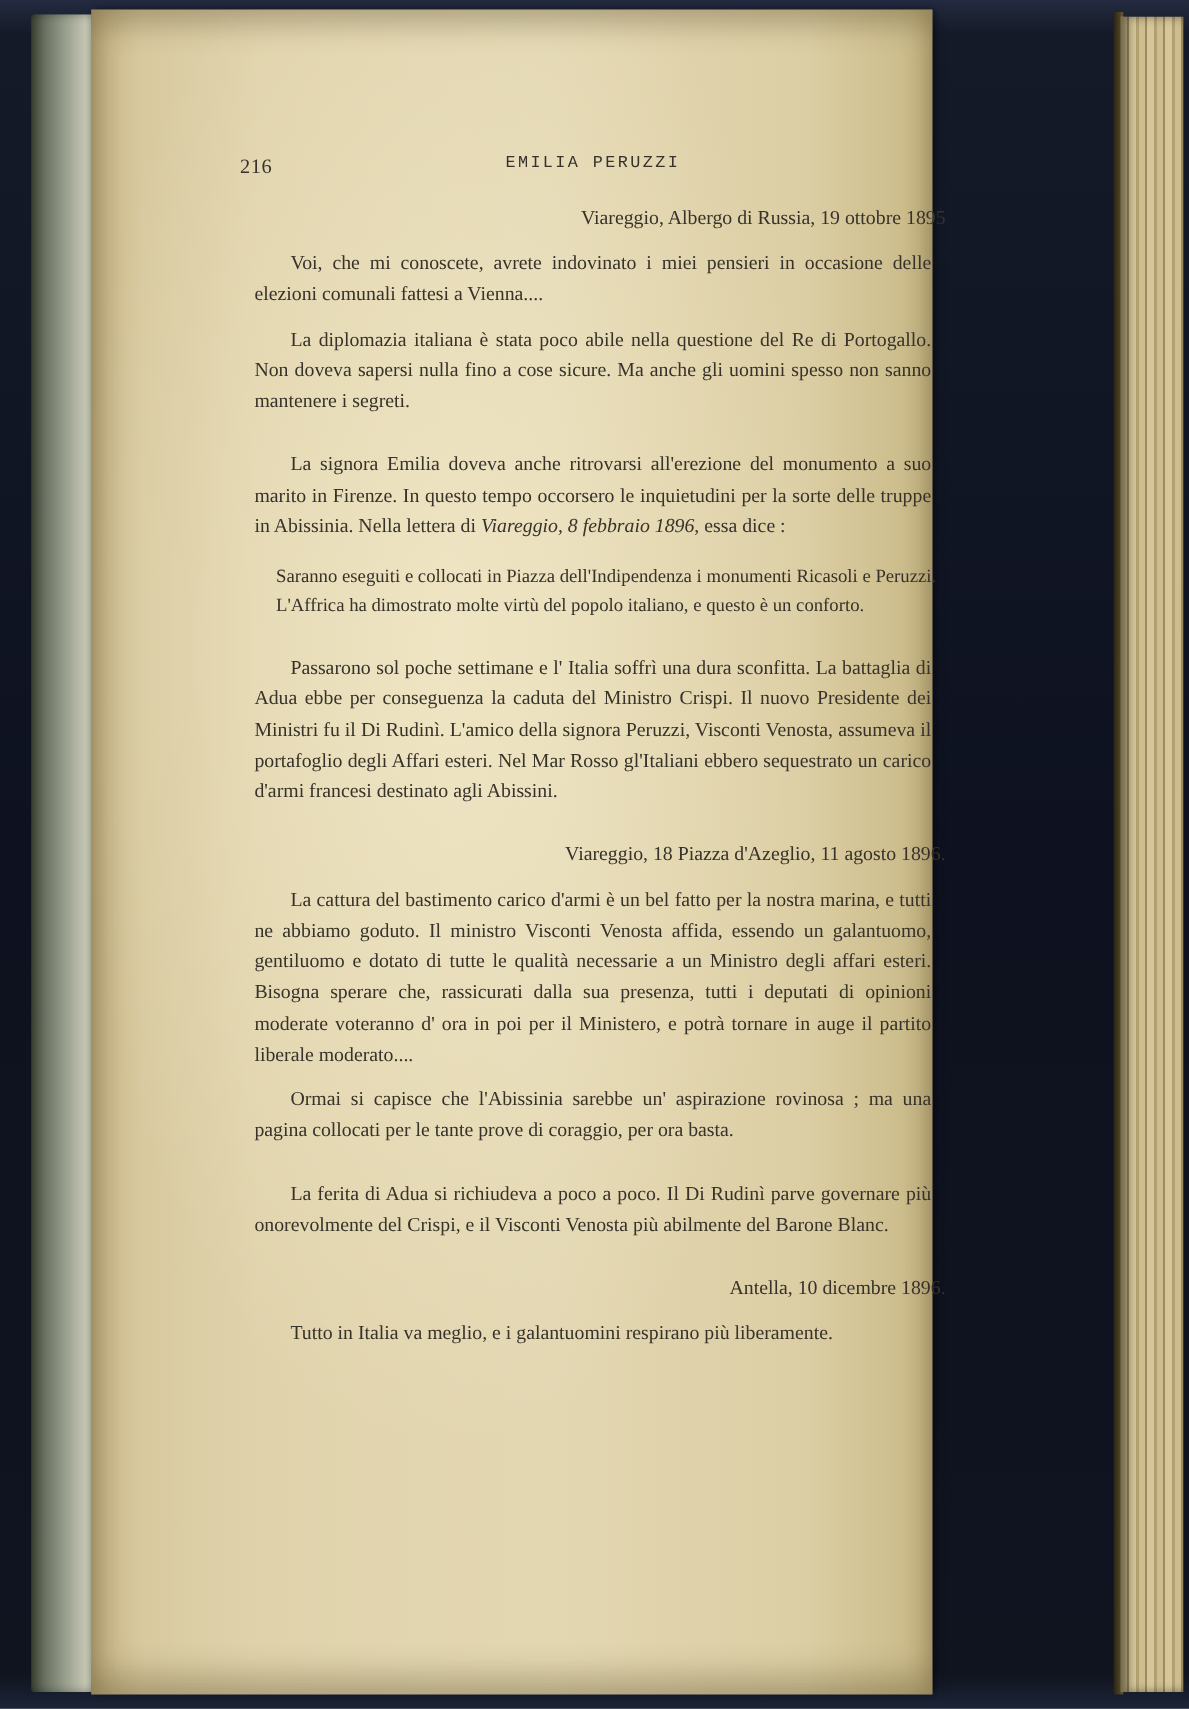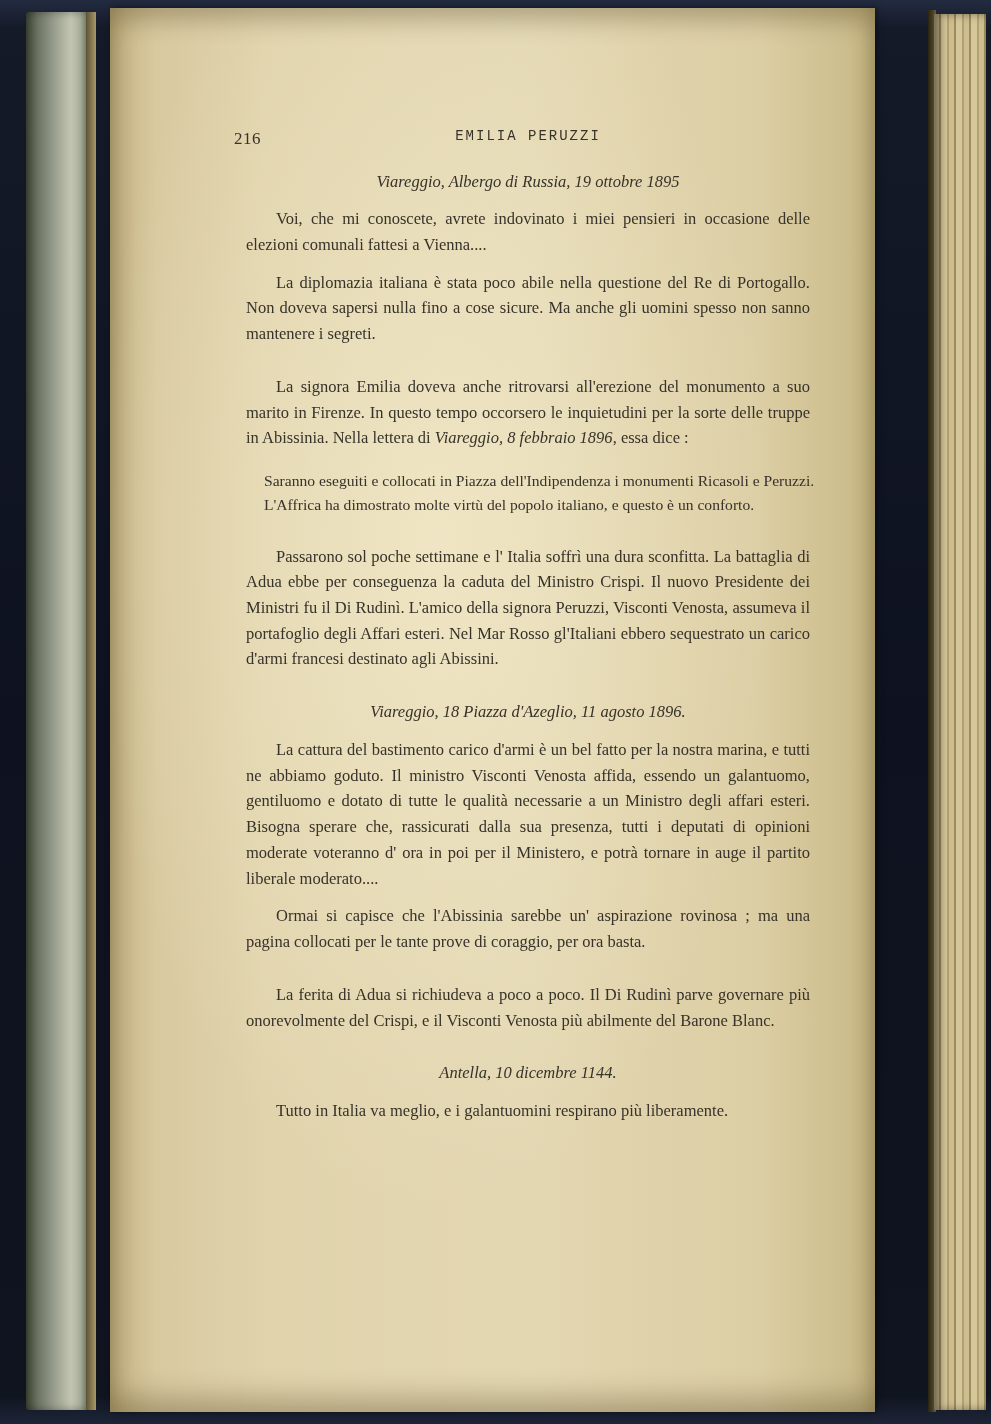"216" .page { left: 110px -> 76px; width: 765px -> 701px }
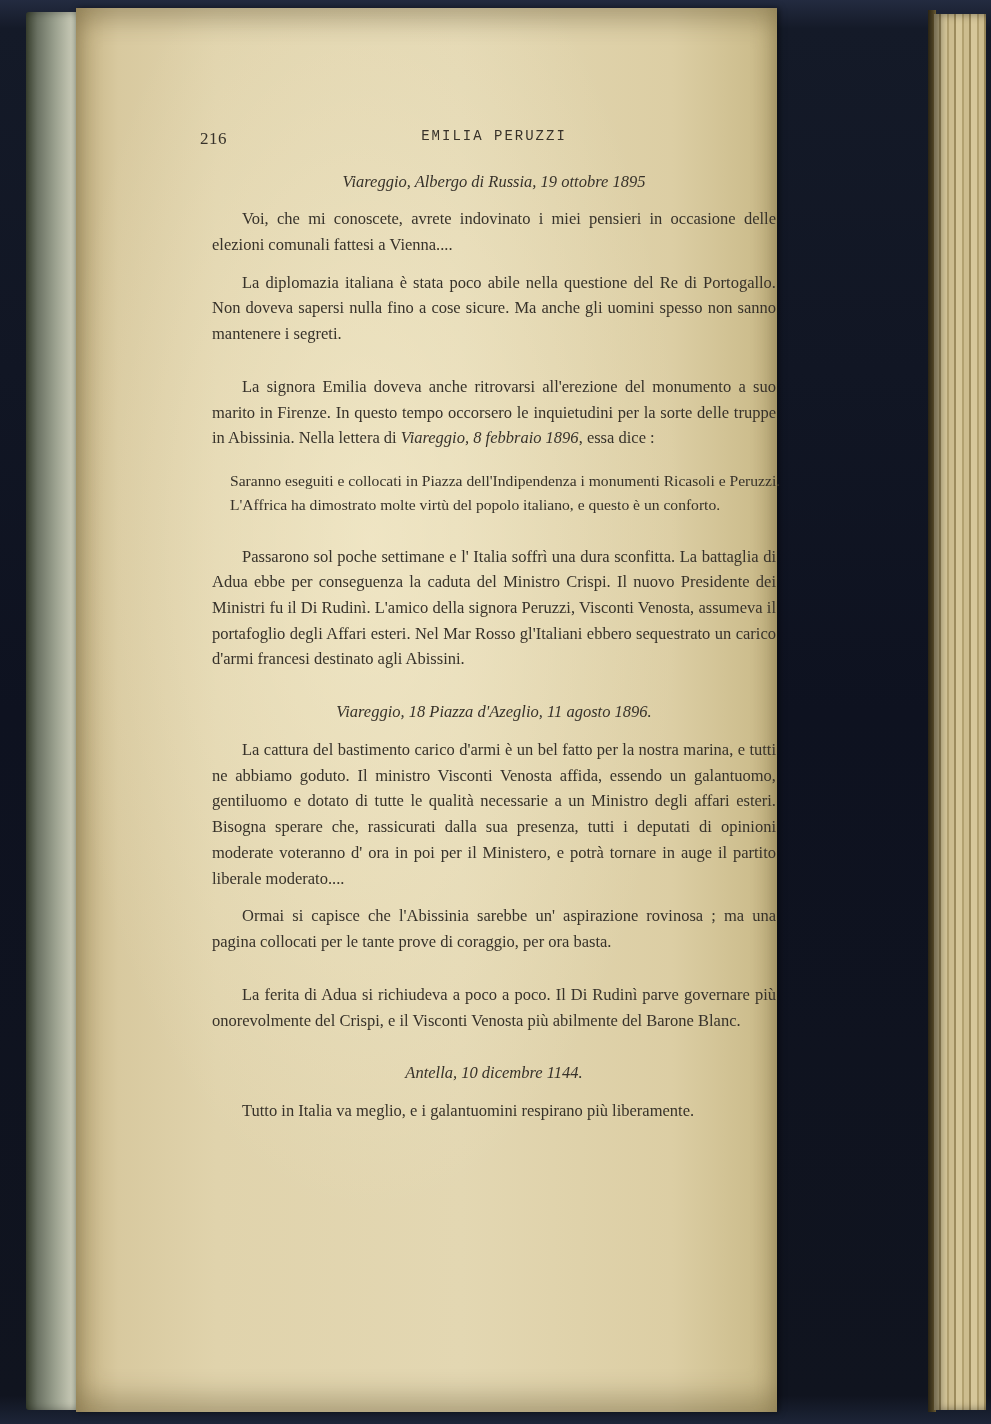"Viareggio, Albergo di Russia, 19" .dateline { font-style: italic -> none; text-align: center -> right }
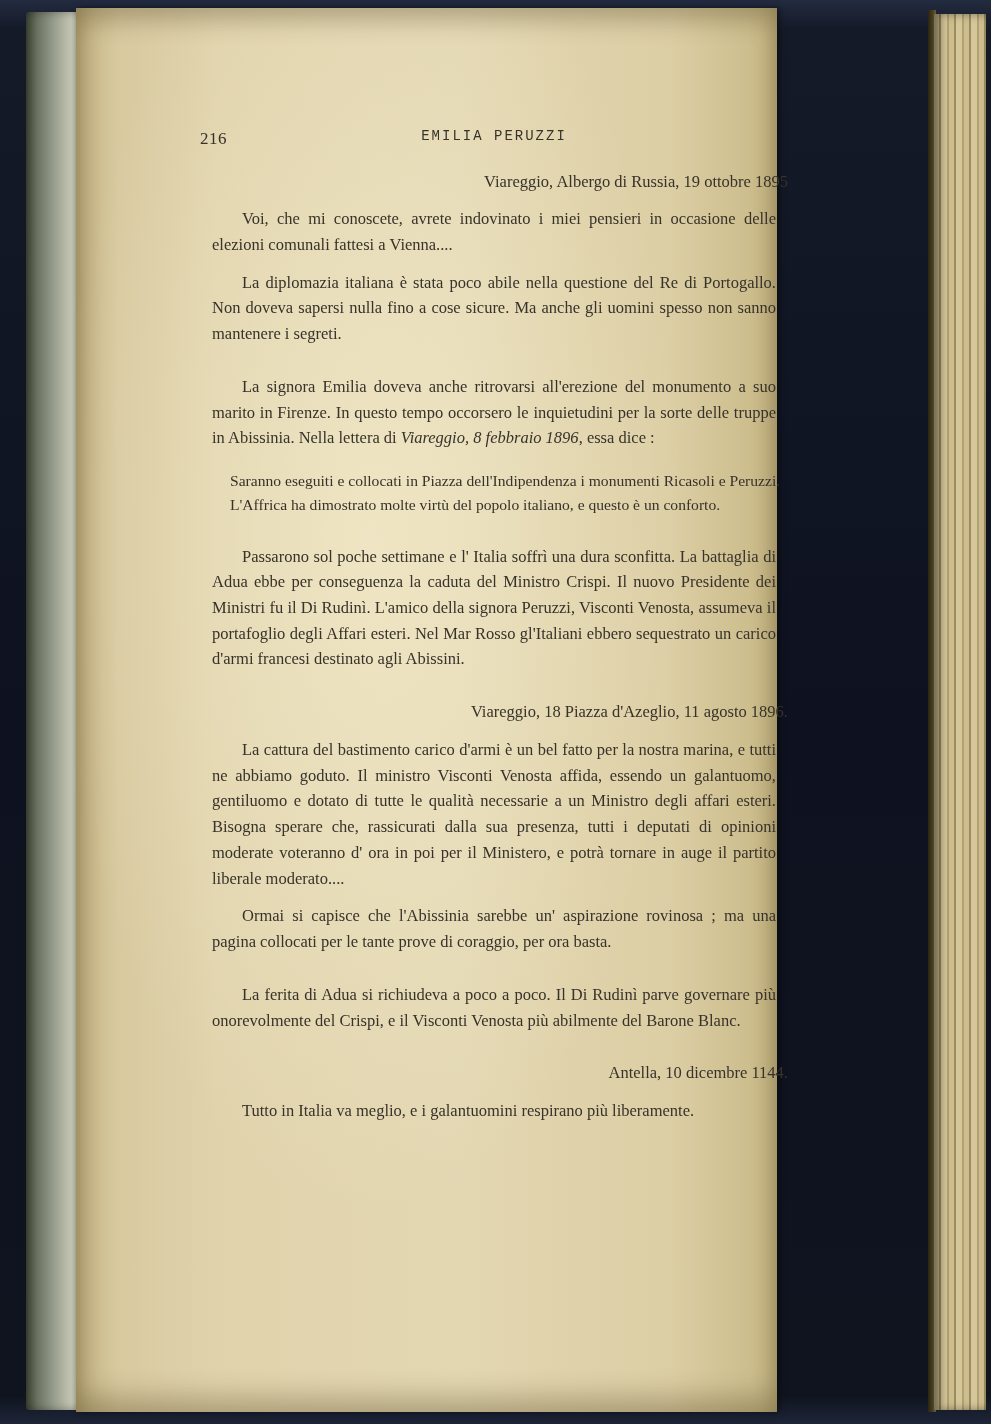"Antella, 10 dicembre 1144." span { text: 1144 -> 1896 }
